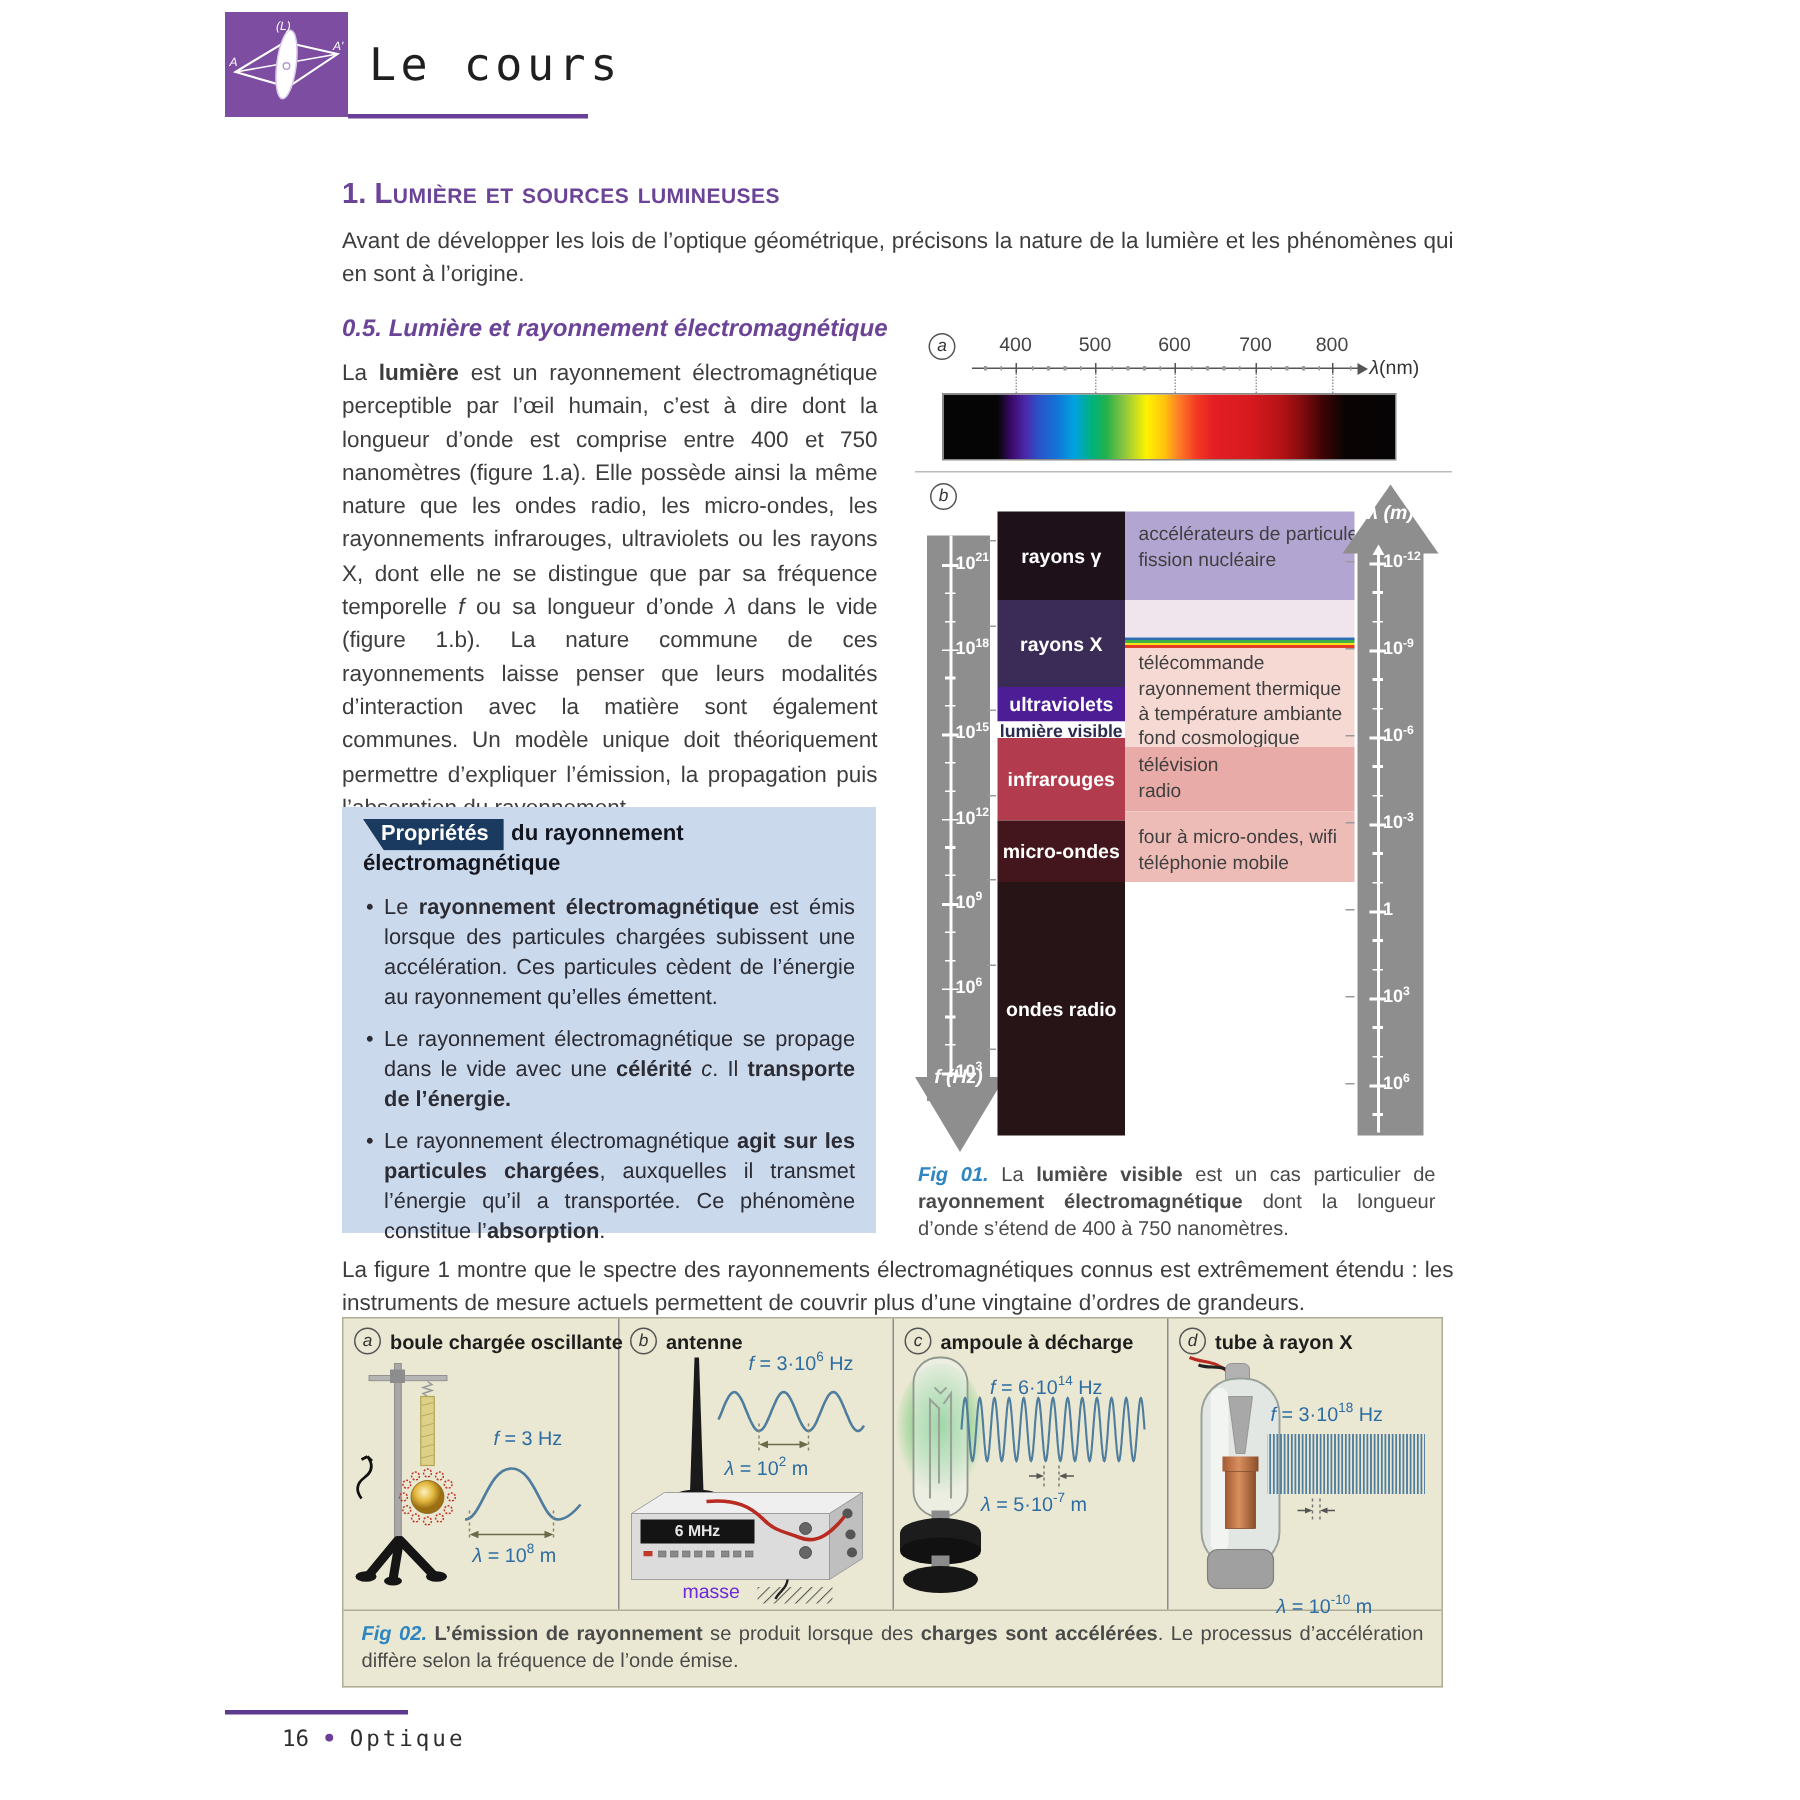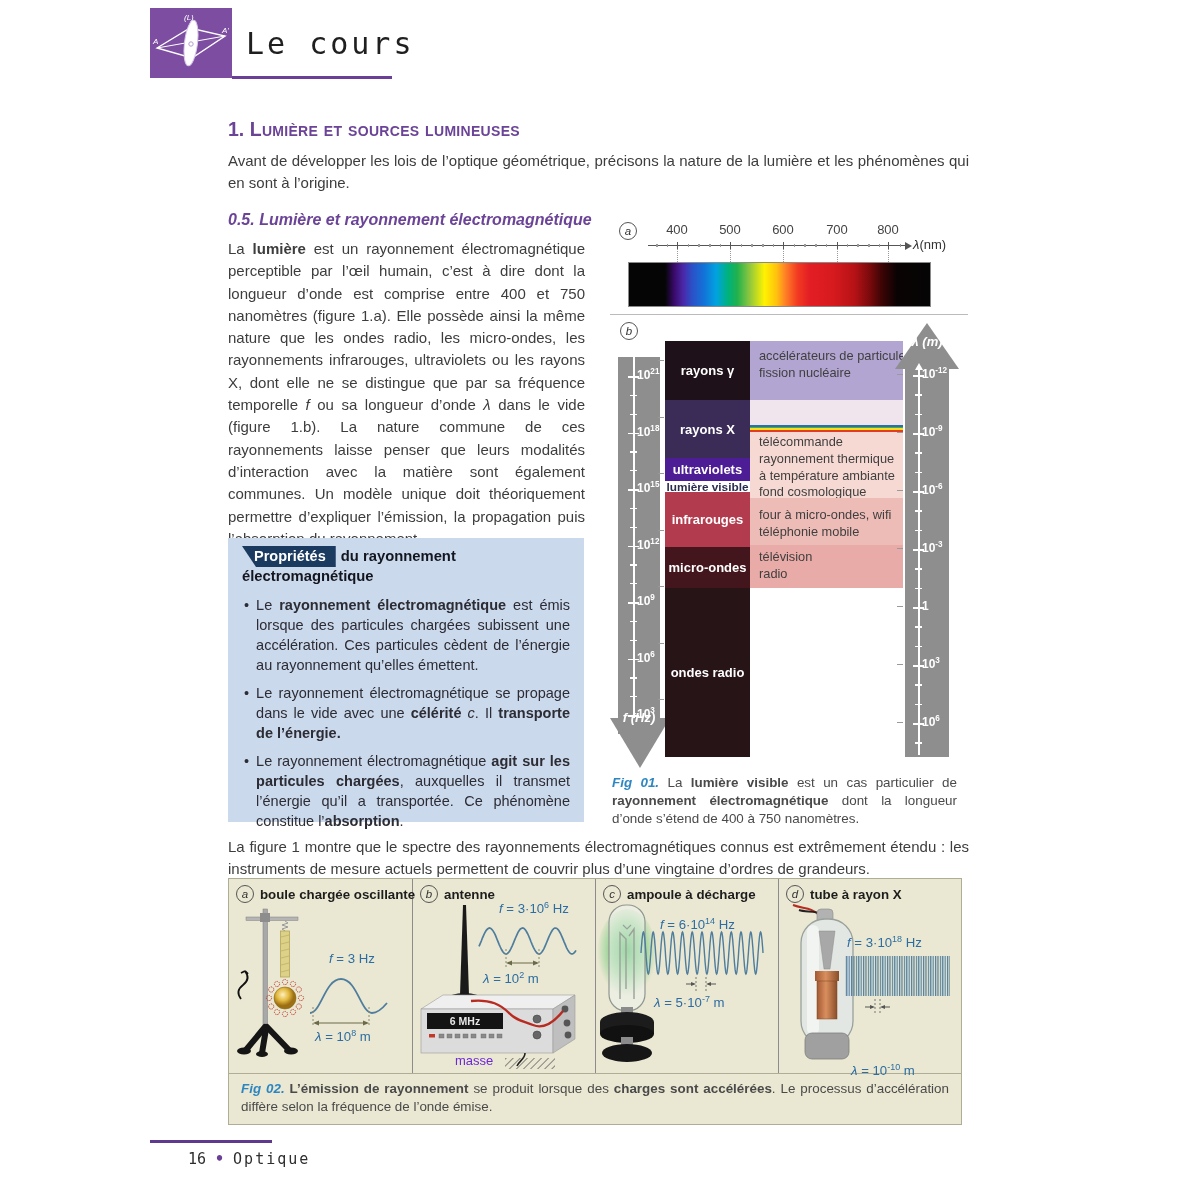"four à micro-ondes, wifi" div.seg { order: before "télévision" -> after "télévision" }
